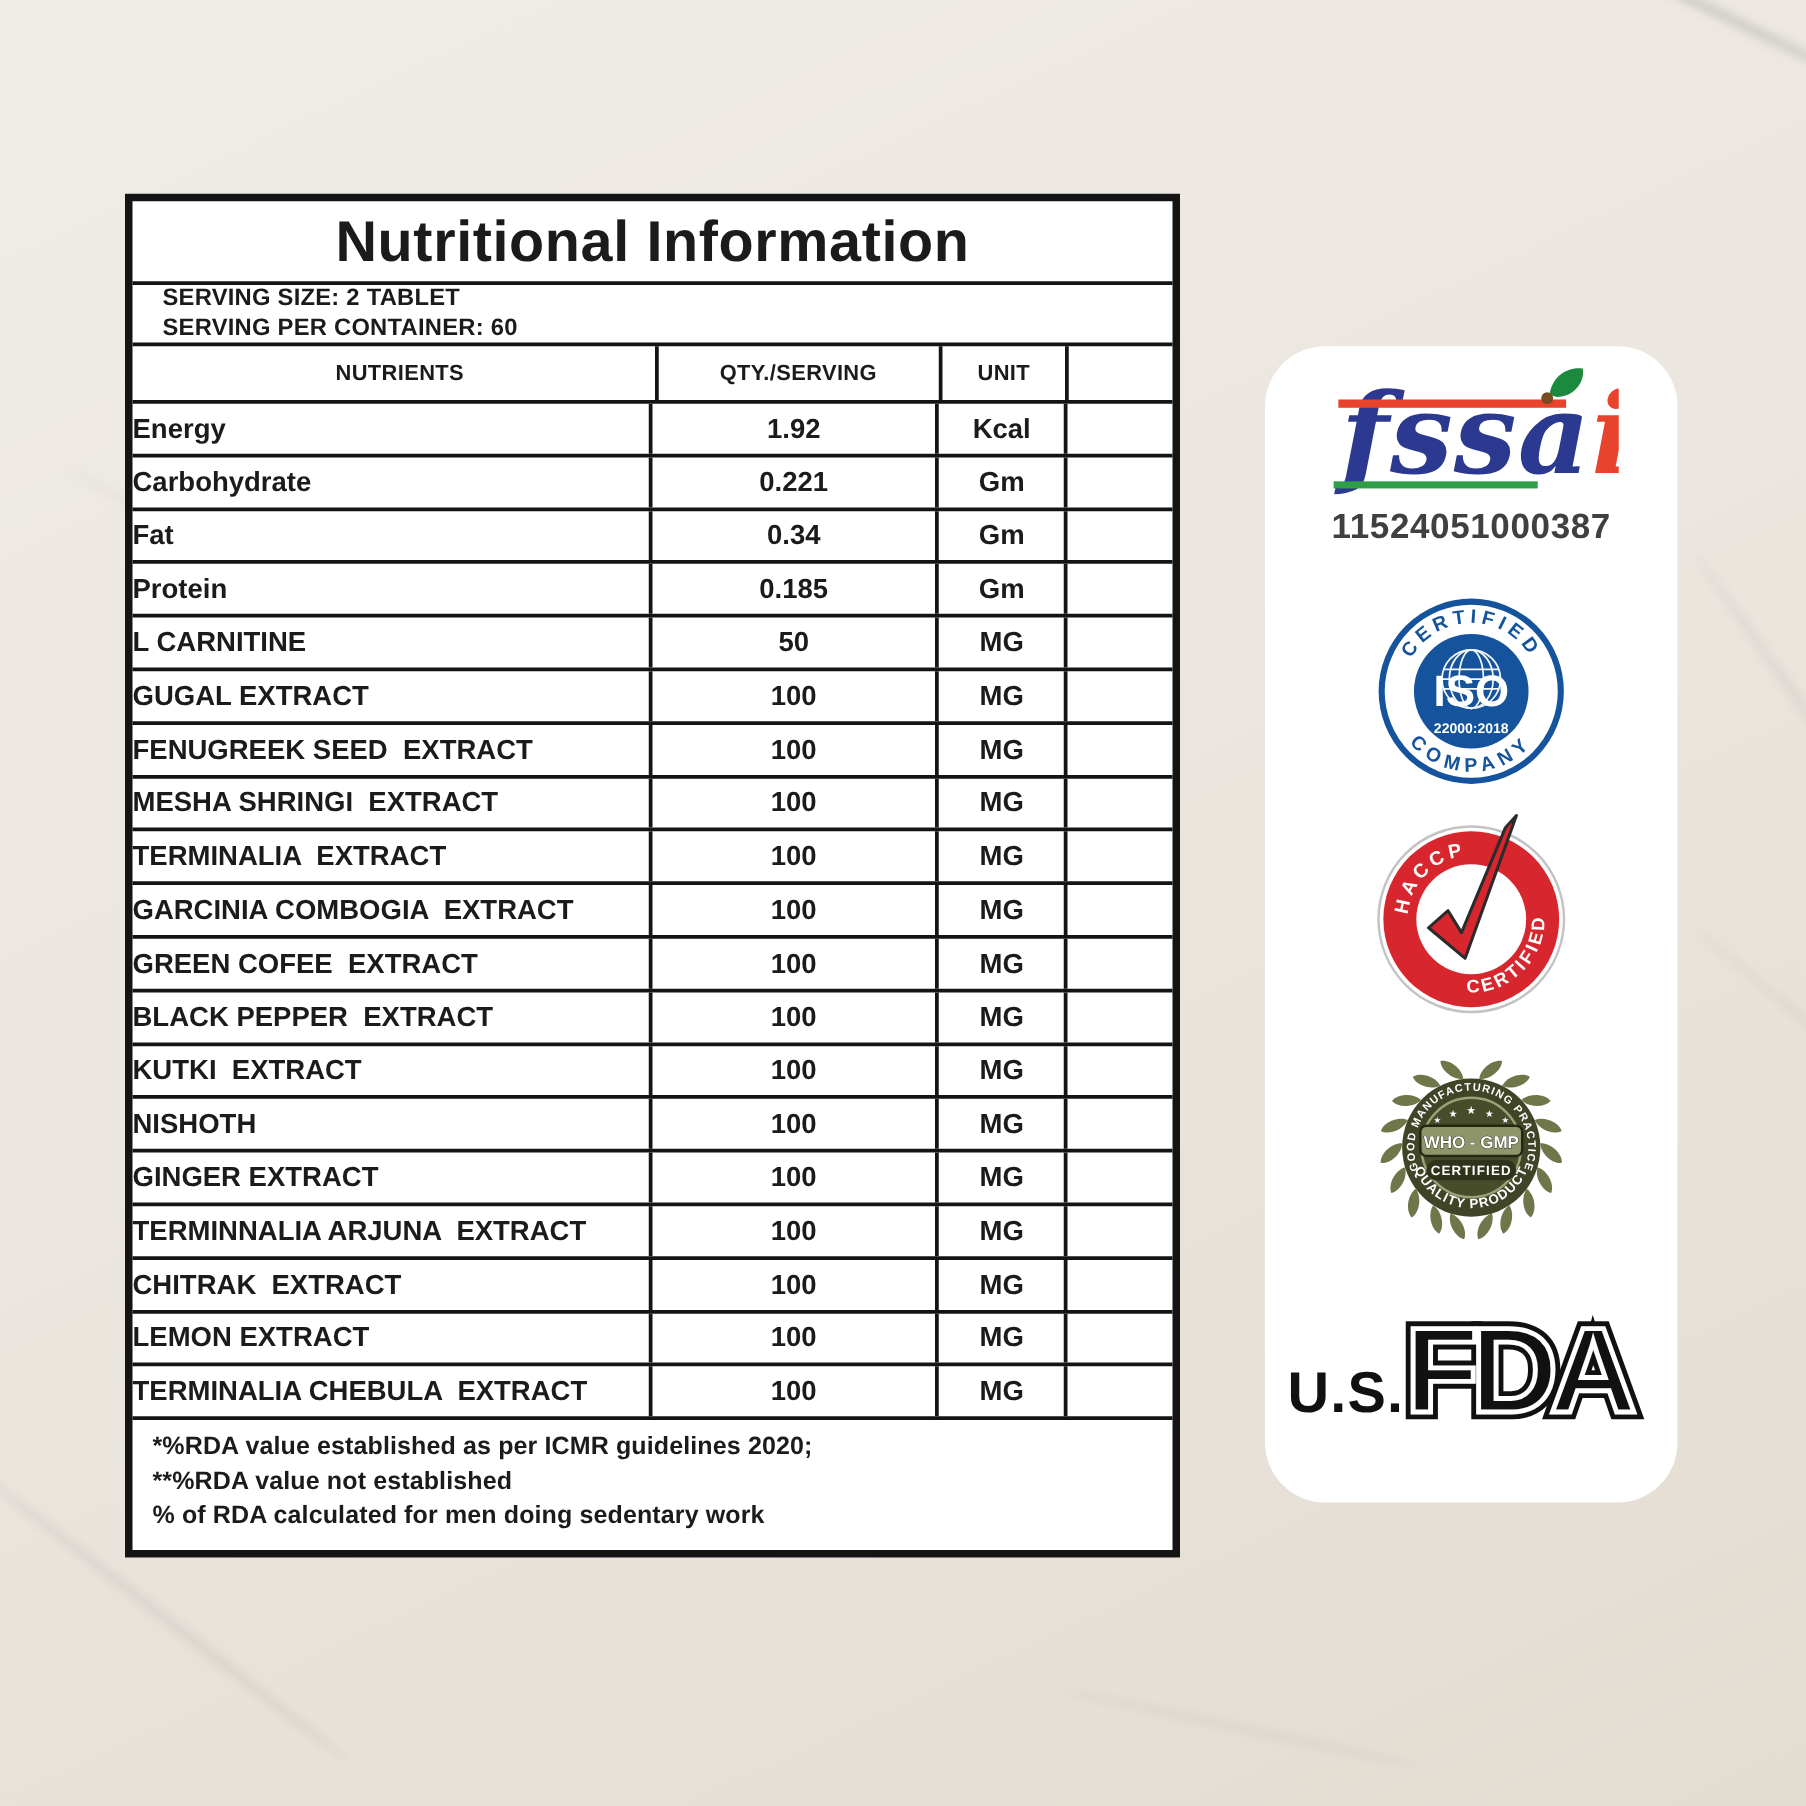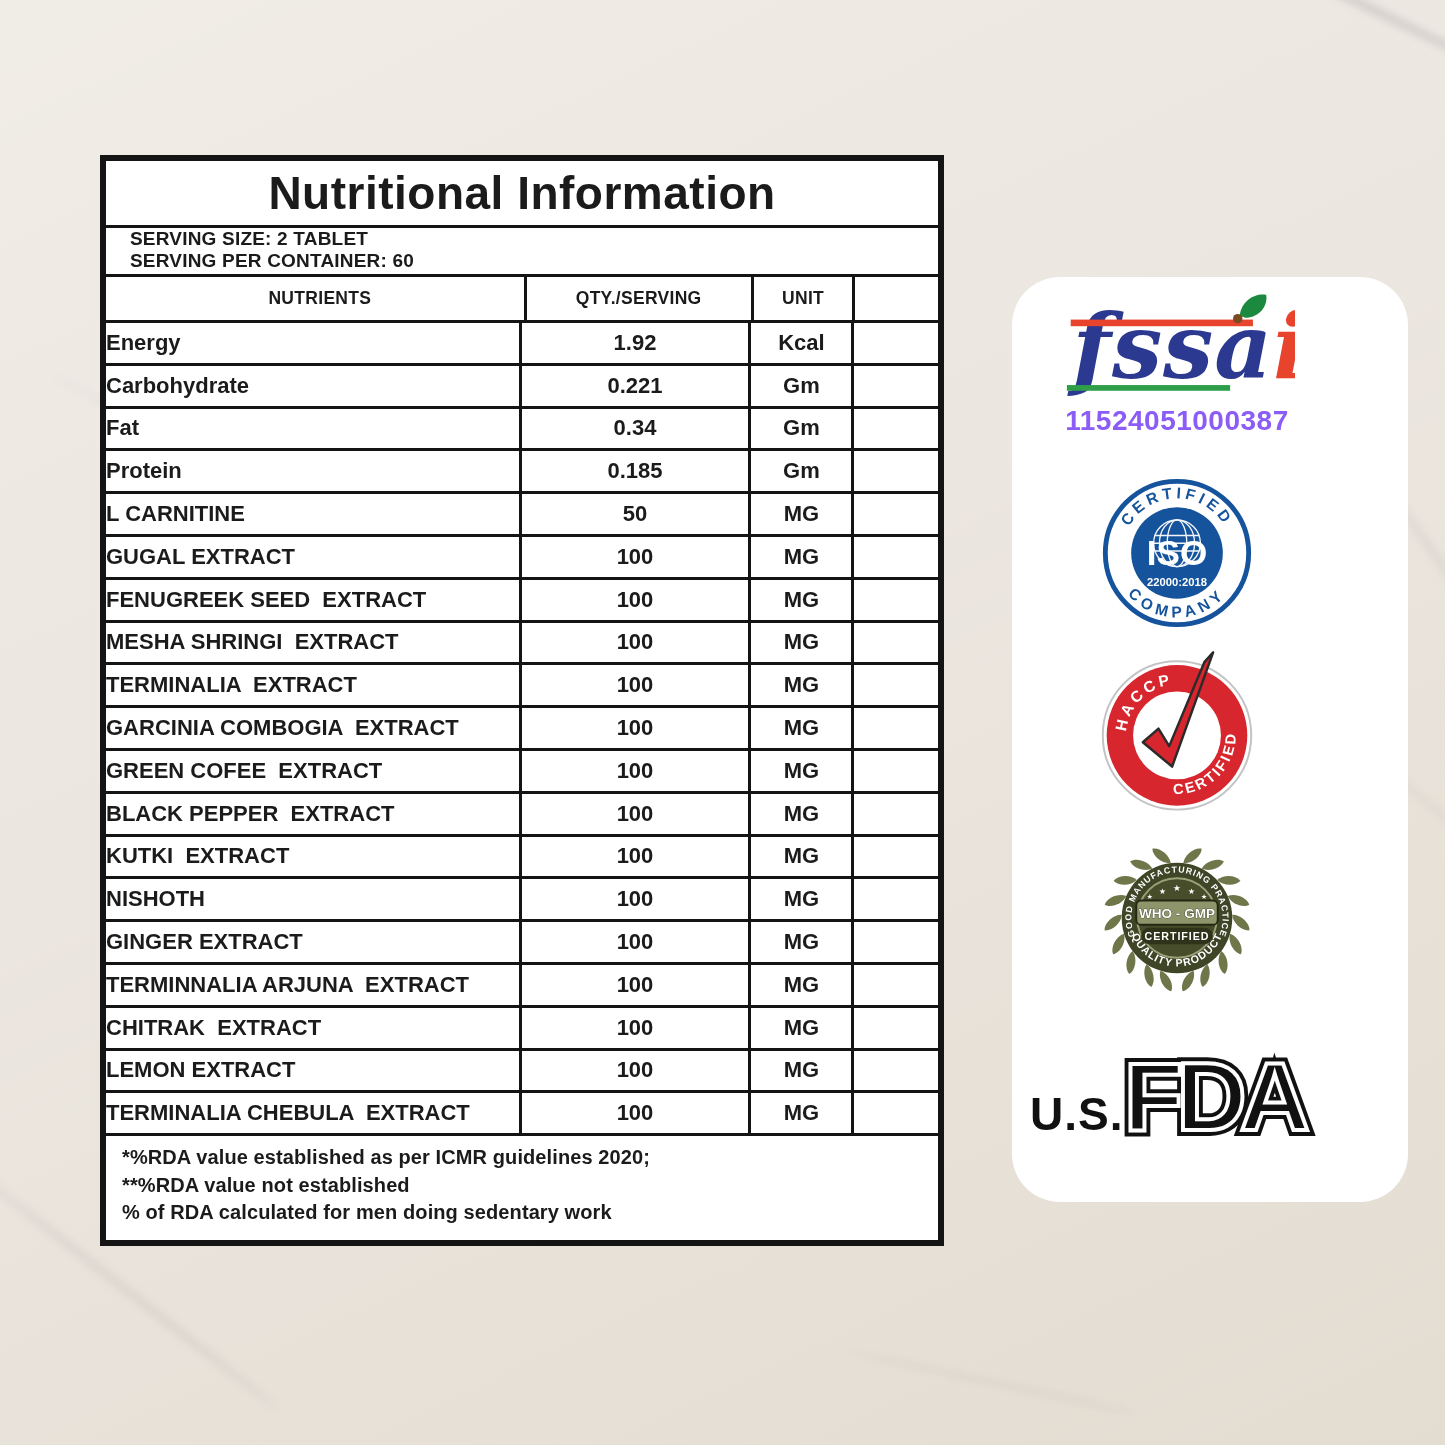"SERVING SIZE: 2 TABLET" .lt-serving { justify-content: flex-start -> space-between }
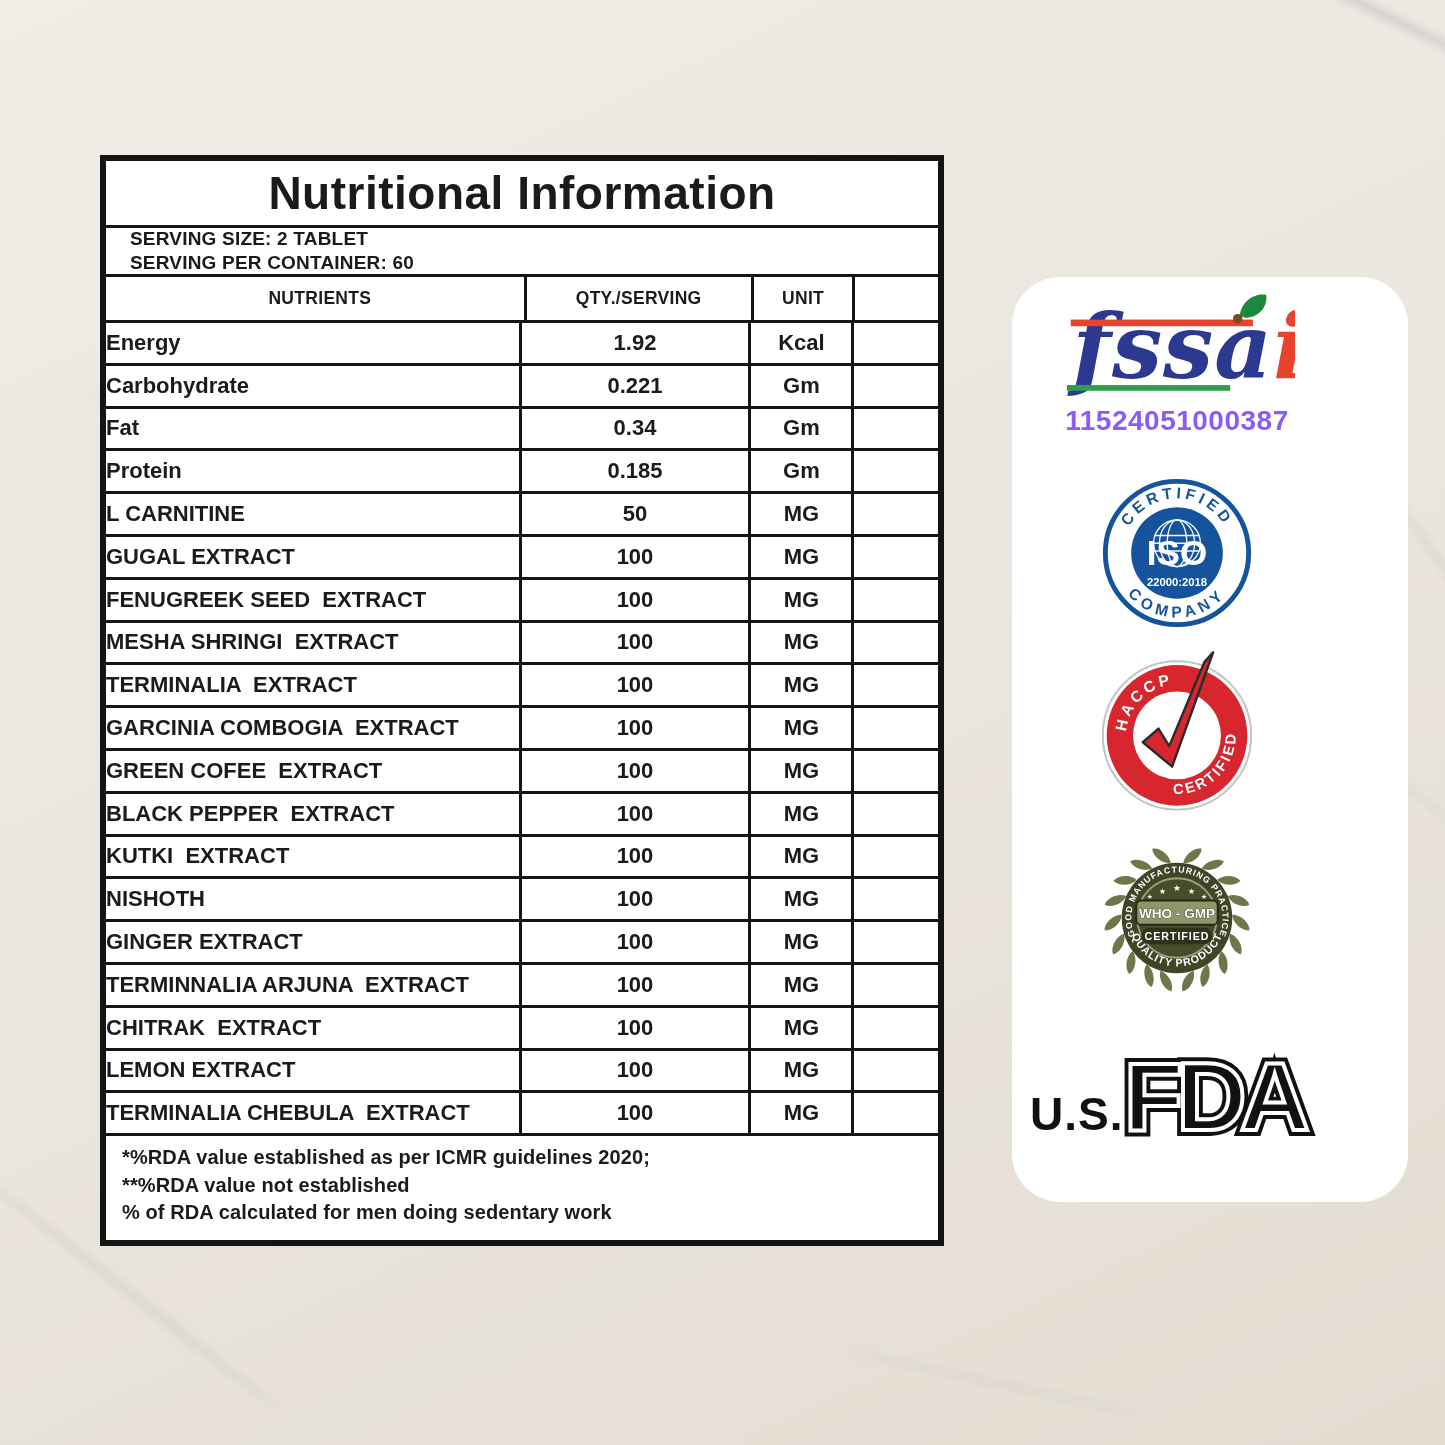"fssai" .cert-panel { width: 396px -> 330px }
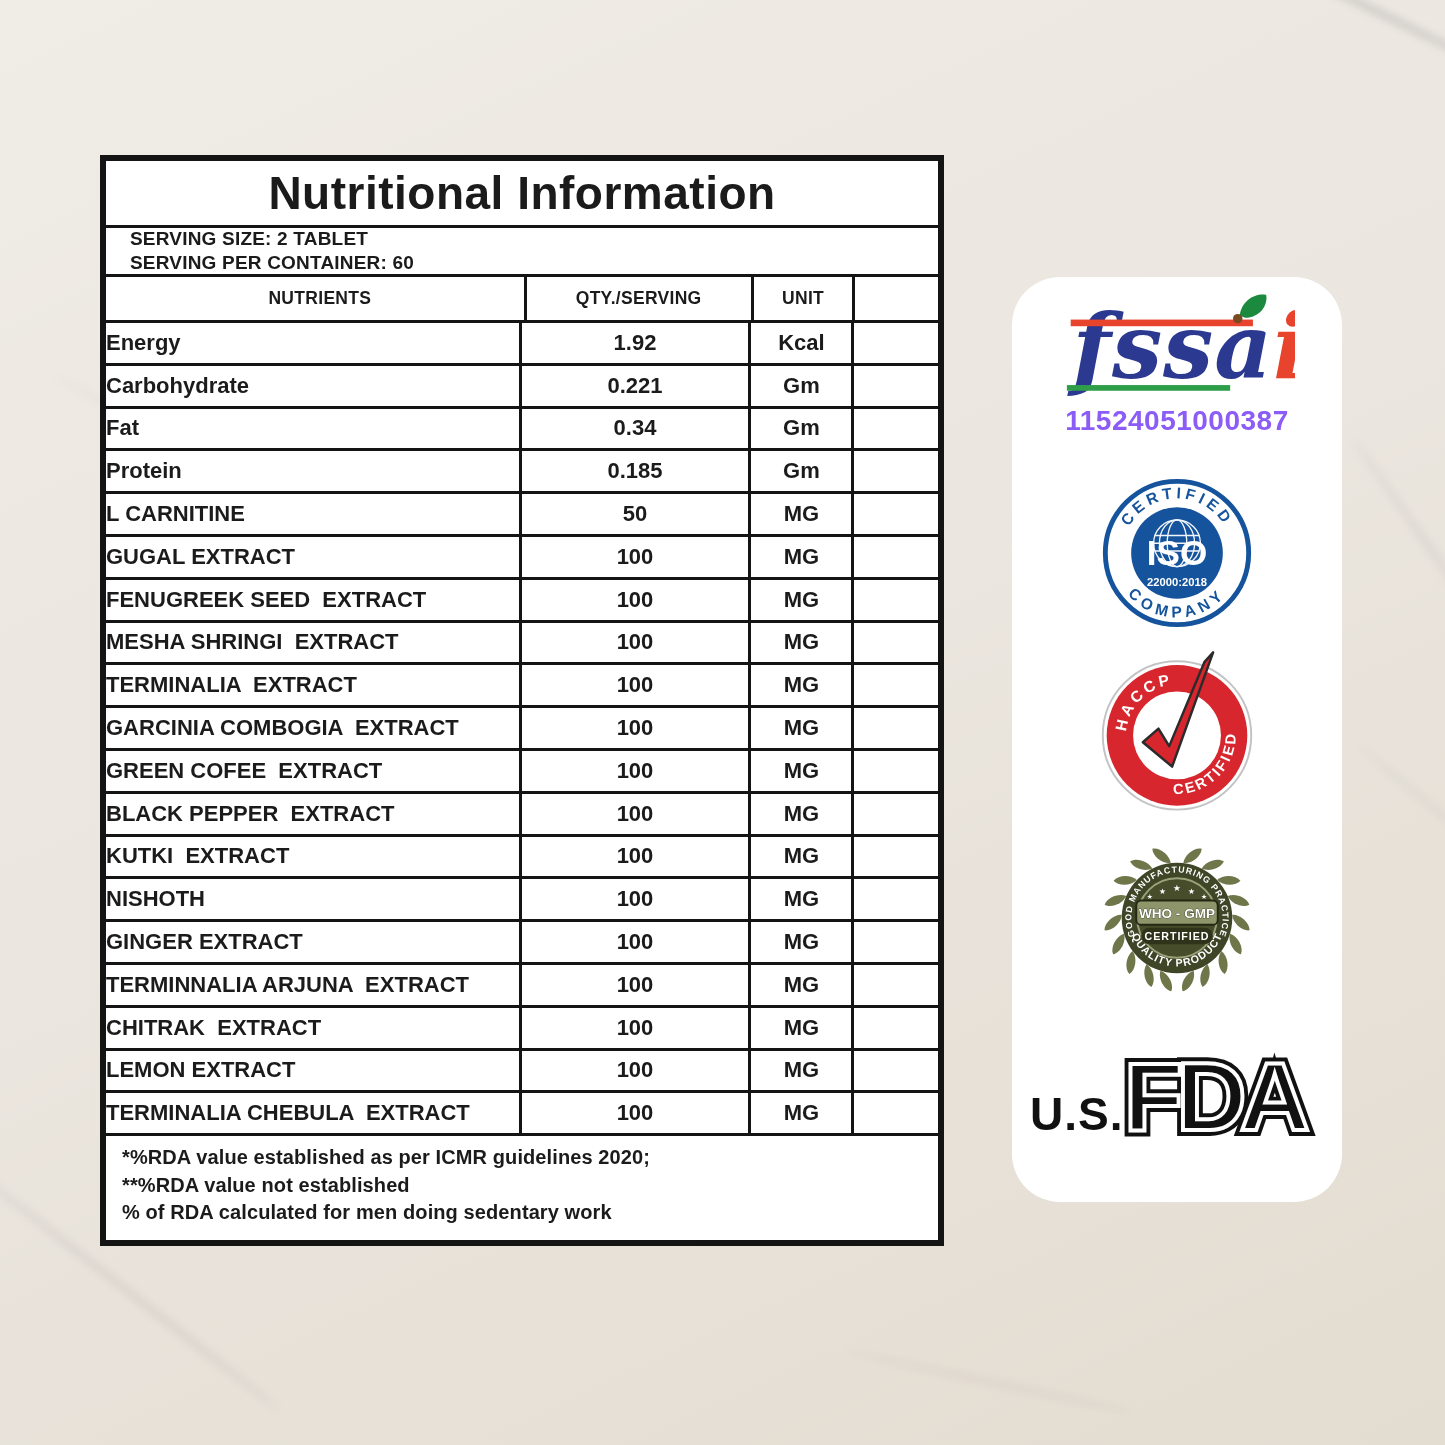"11524051000387" .fssai-num { color: #8b5cf6 -> #404040 }
